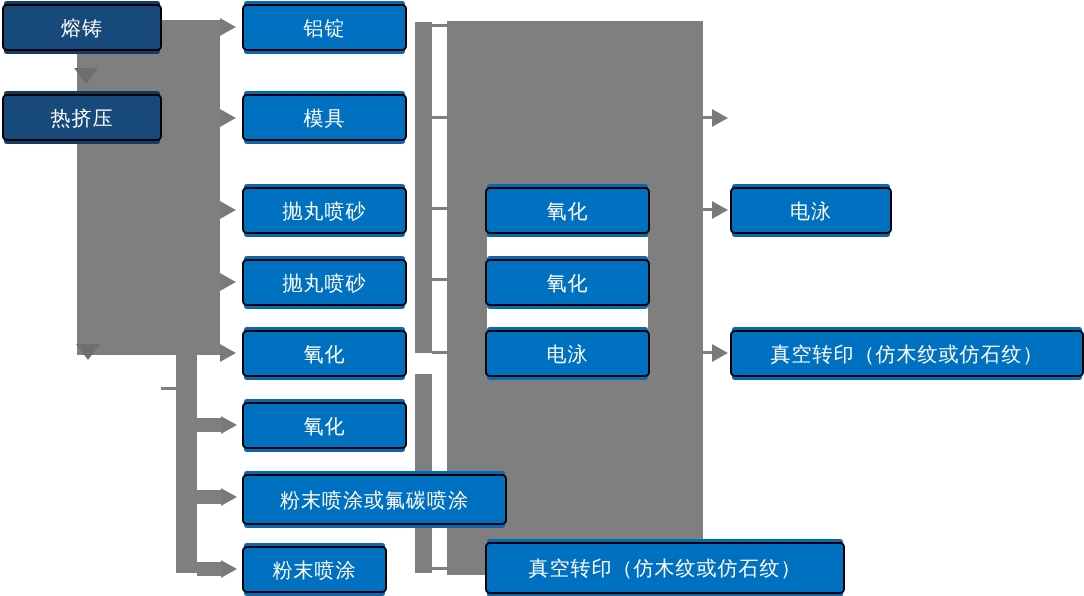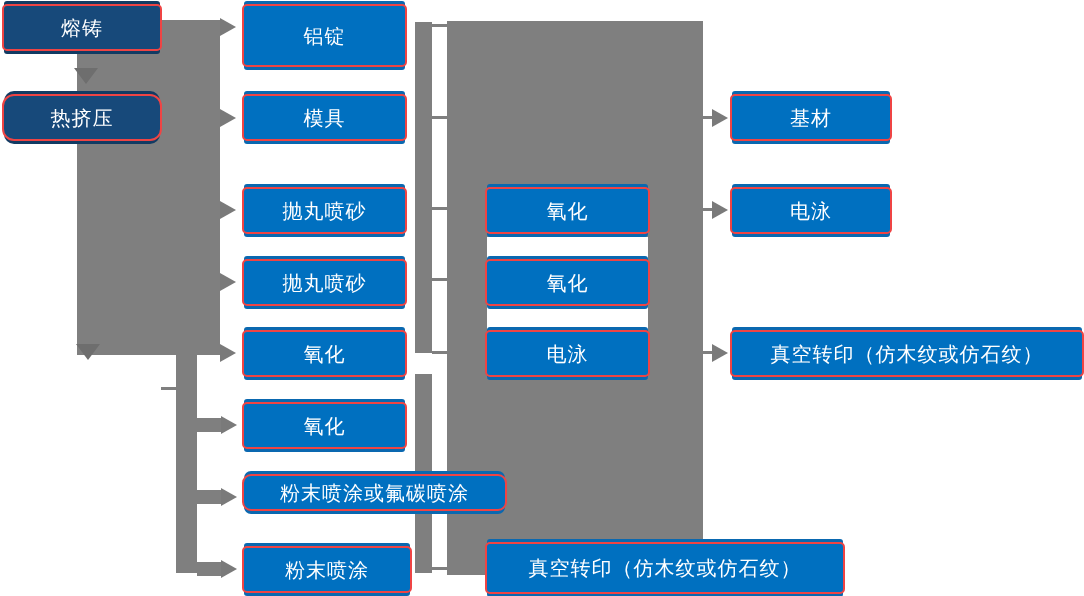"熔铸" .node { border: 2px solid #ef4444 -> 2px solid #000000 }
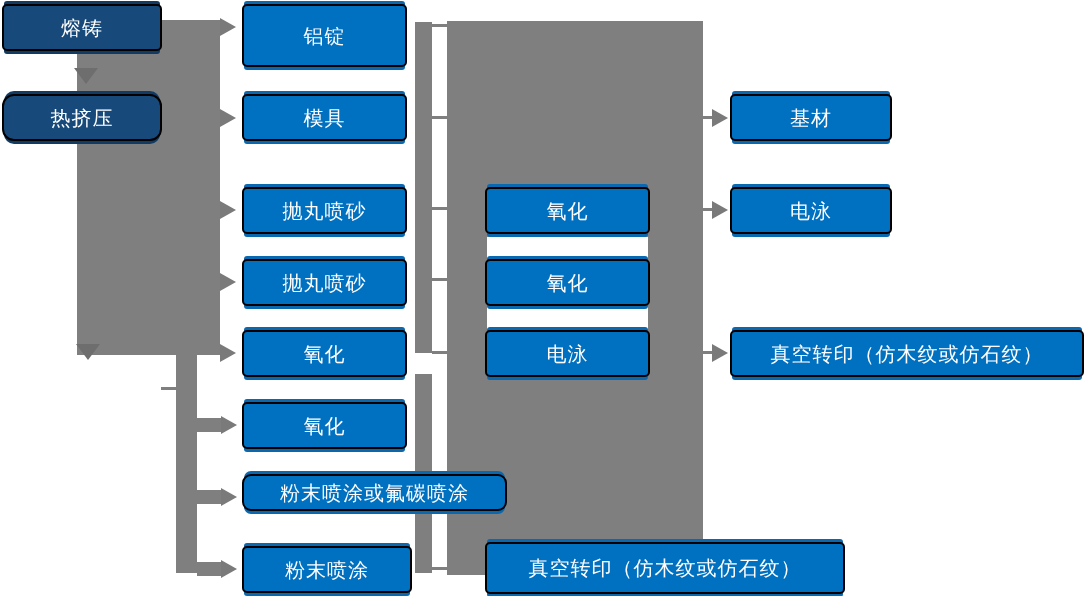"铝锭" div.node { height: 63px -> 47px }
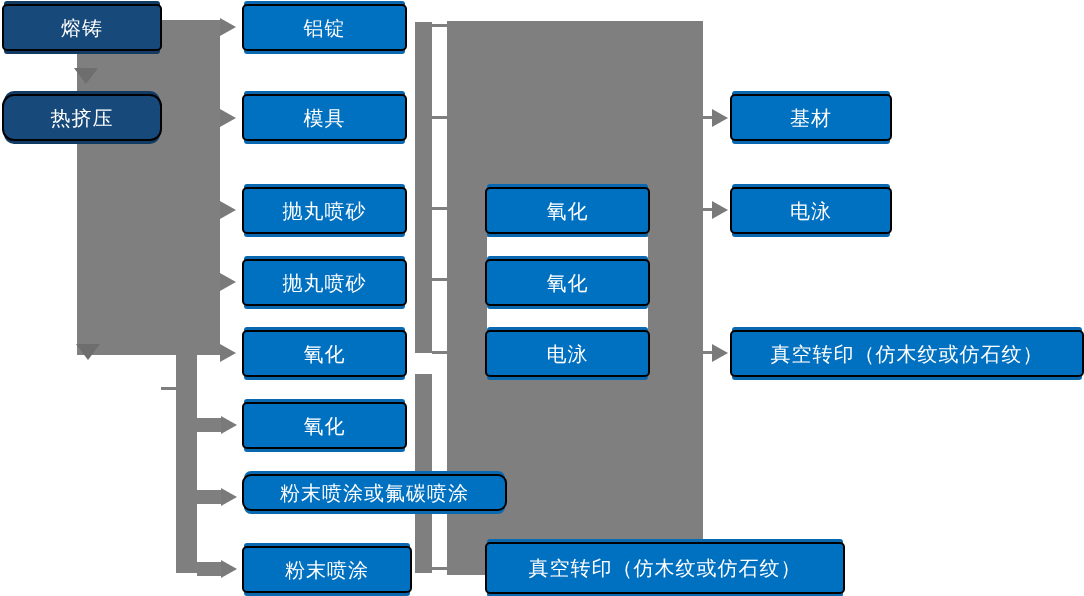"热挤压" div.node { border-radius: 12px -> none }
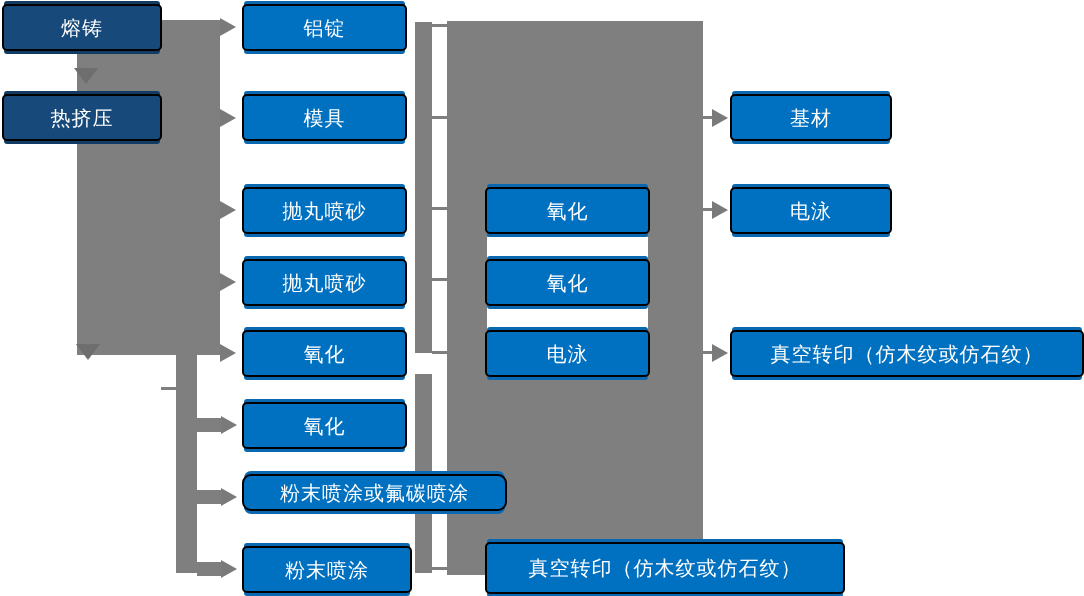"基材" div.node { html: <div> <span>基材</span> </div> -> none }
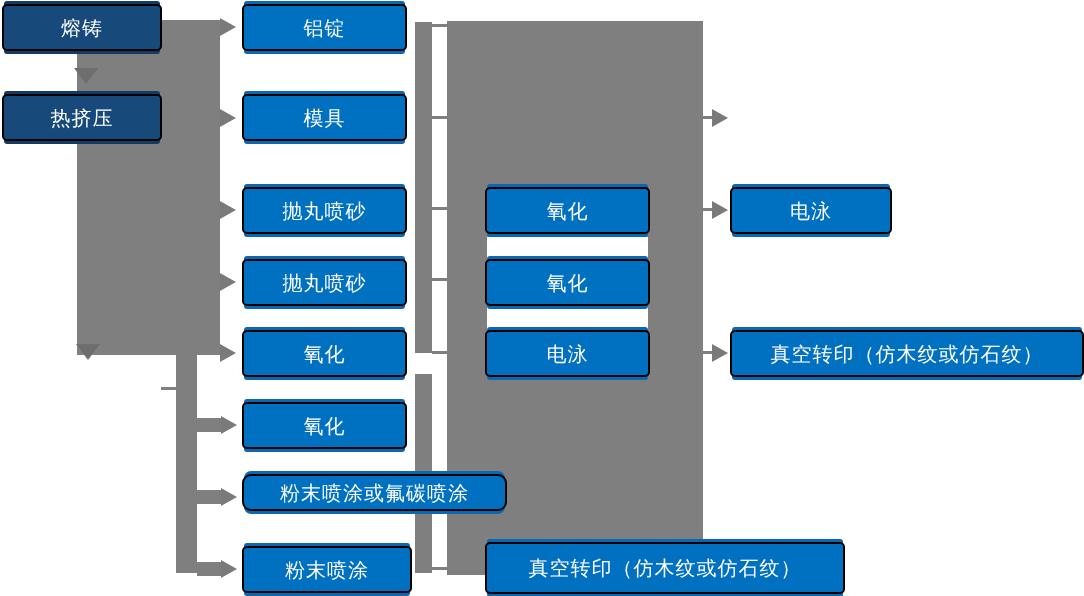"粉末喷涂或氟碳喷涂" div.node { border-radius: 9px -> none; height: 37px -> 51px }
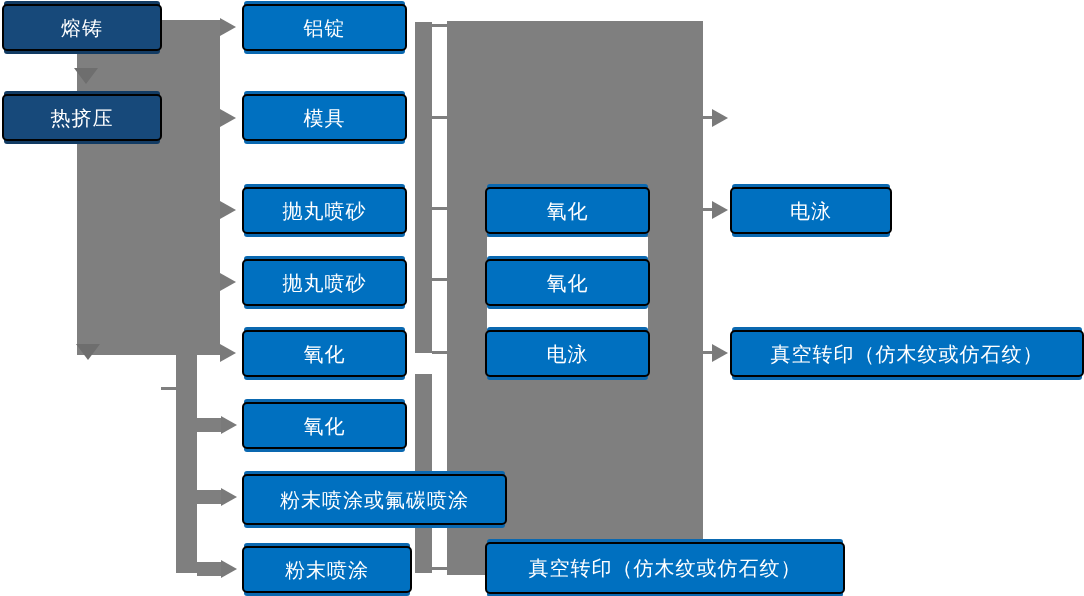"粉末喷涂" div.node { width: 170px -> 145px }
